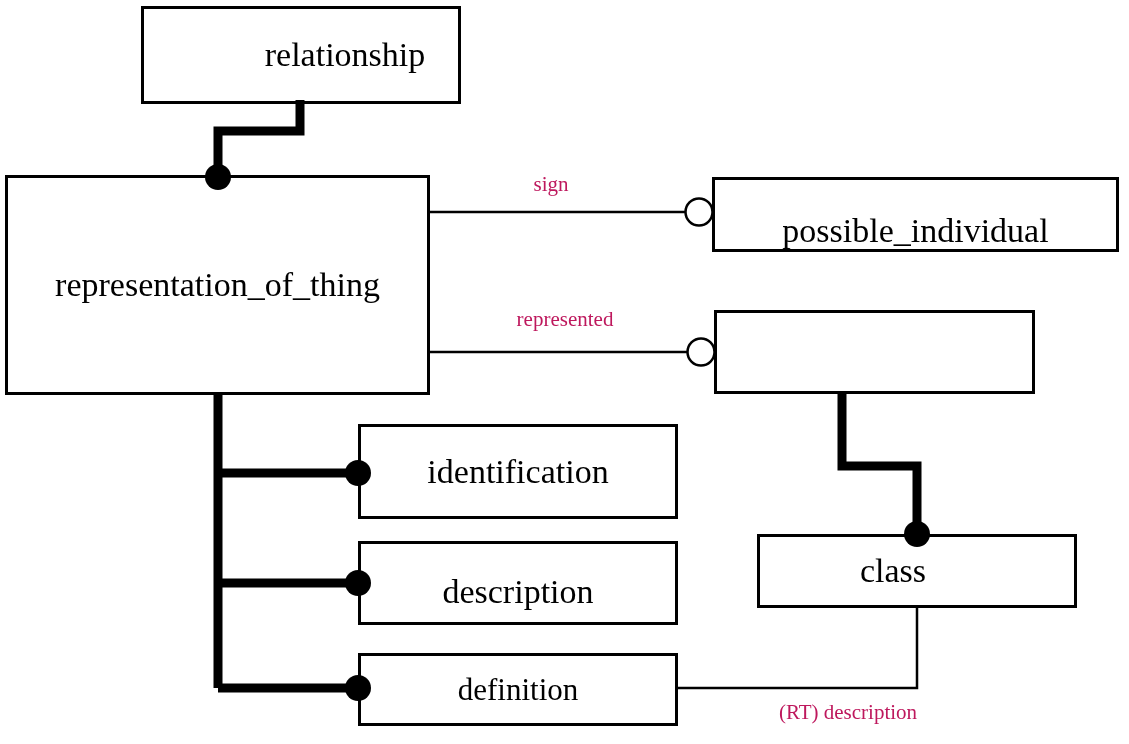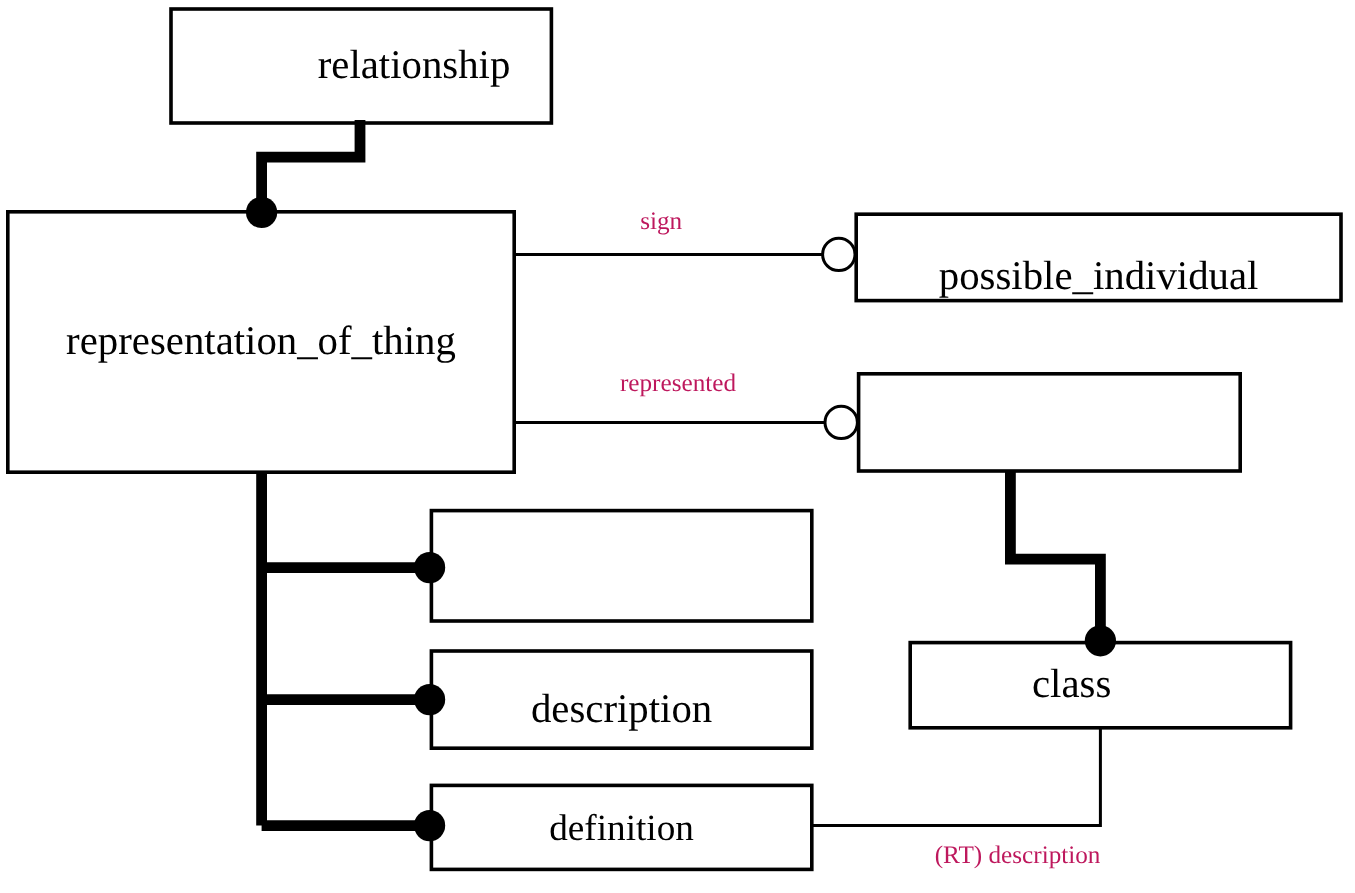"identification" div.entity-label { html: none -> <div>identification</div> }
